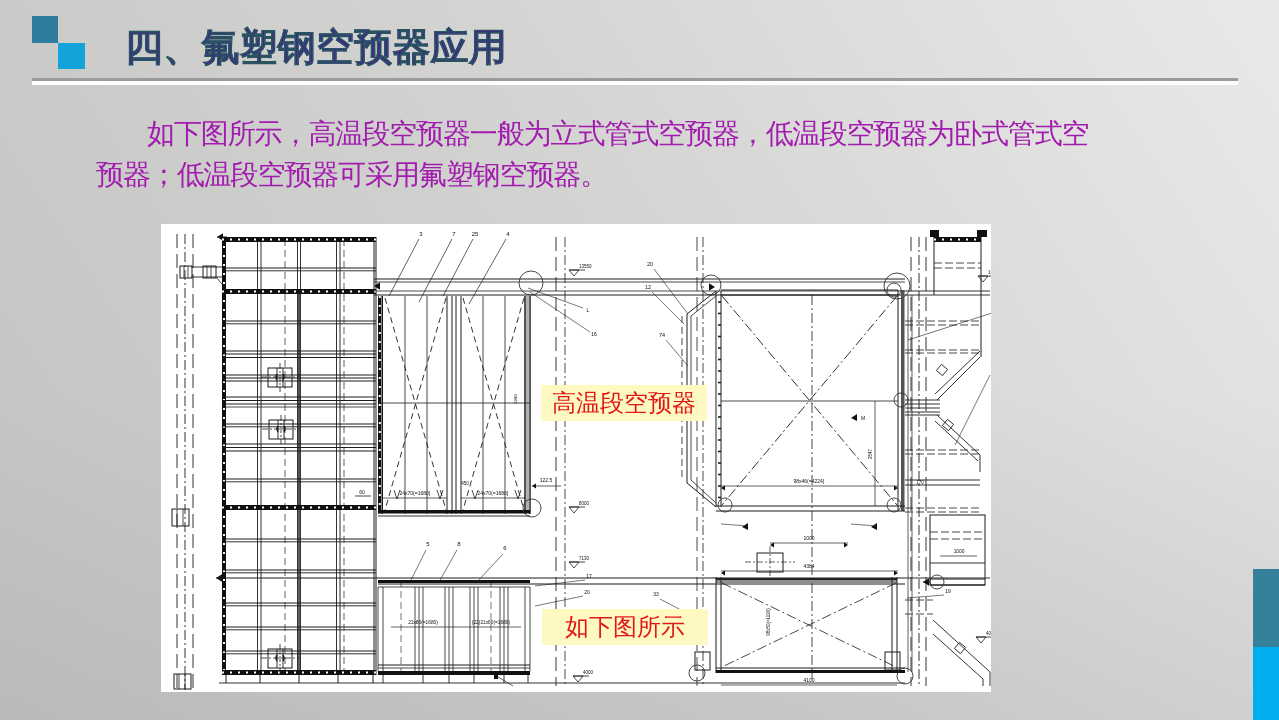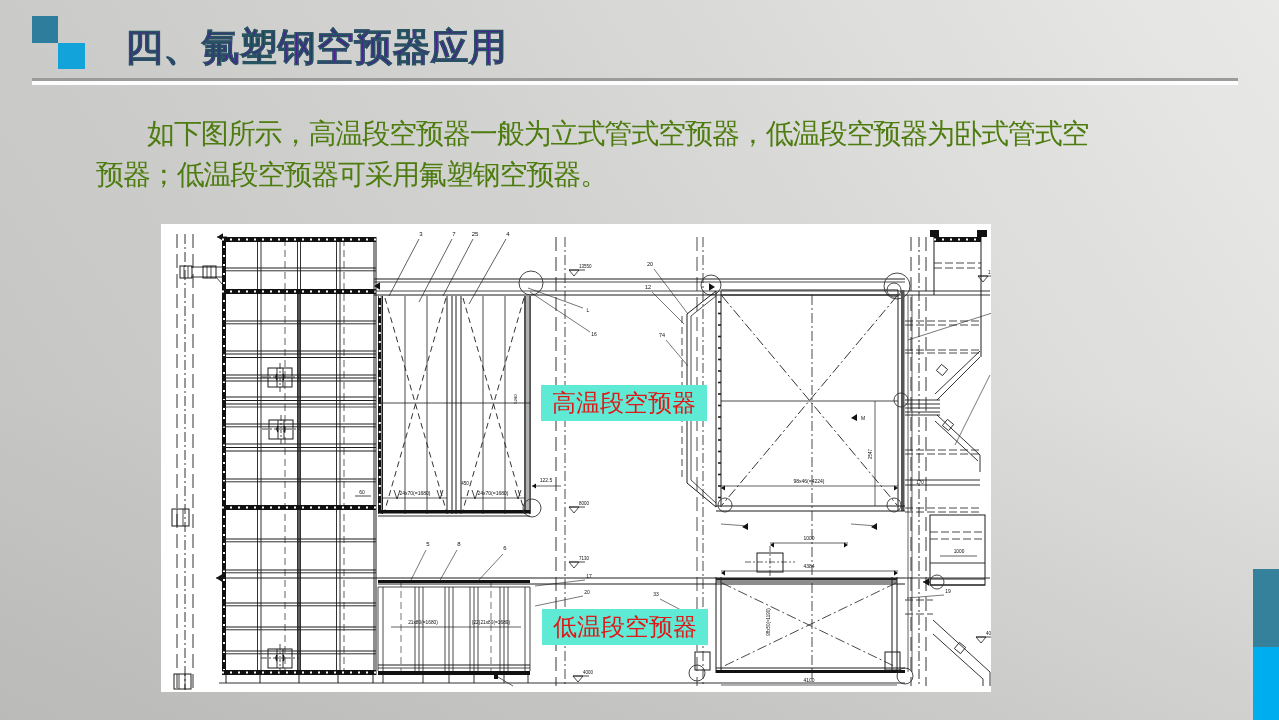"如下图所示，高温段空预器一般为立式管式空预器，低温段空预器为卧式管式空预器；低温" .para { color: #4d7c0f -> #a21caf }
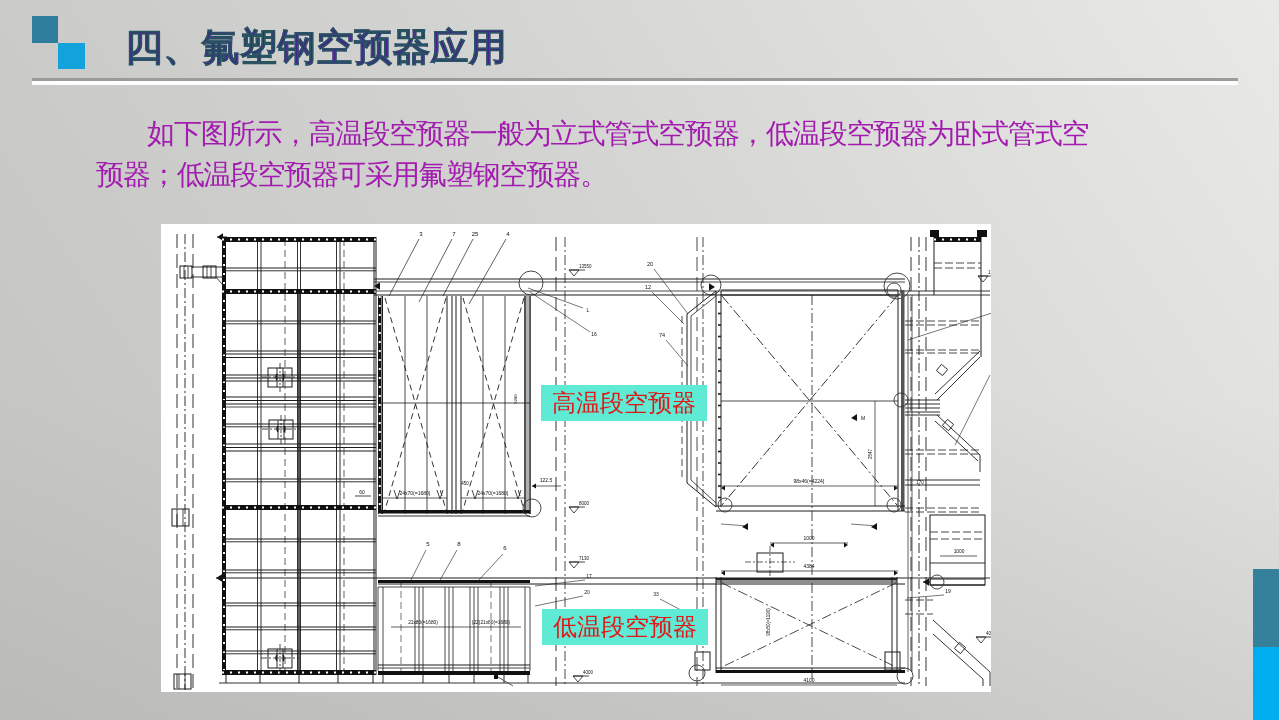"高温段空预器" .lbl { background: #5eead4 -> #fef9c3 }
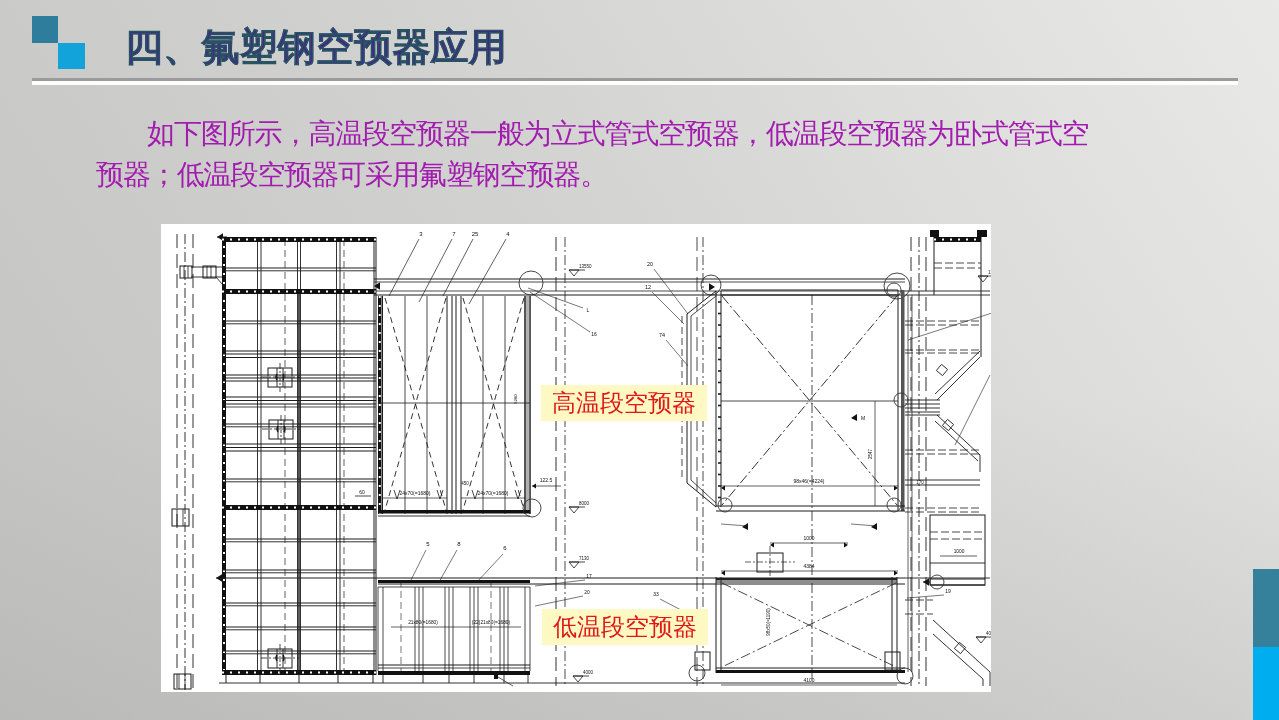"低温段空预器" div.lbl { text: 低温段空预器 -> 如下图所示 }
